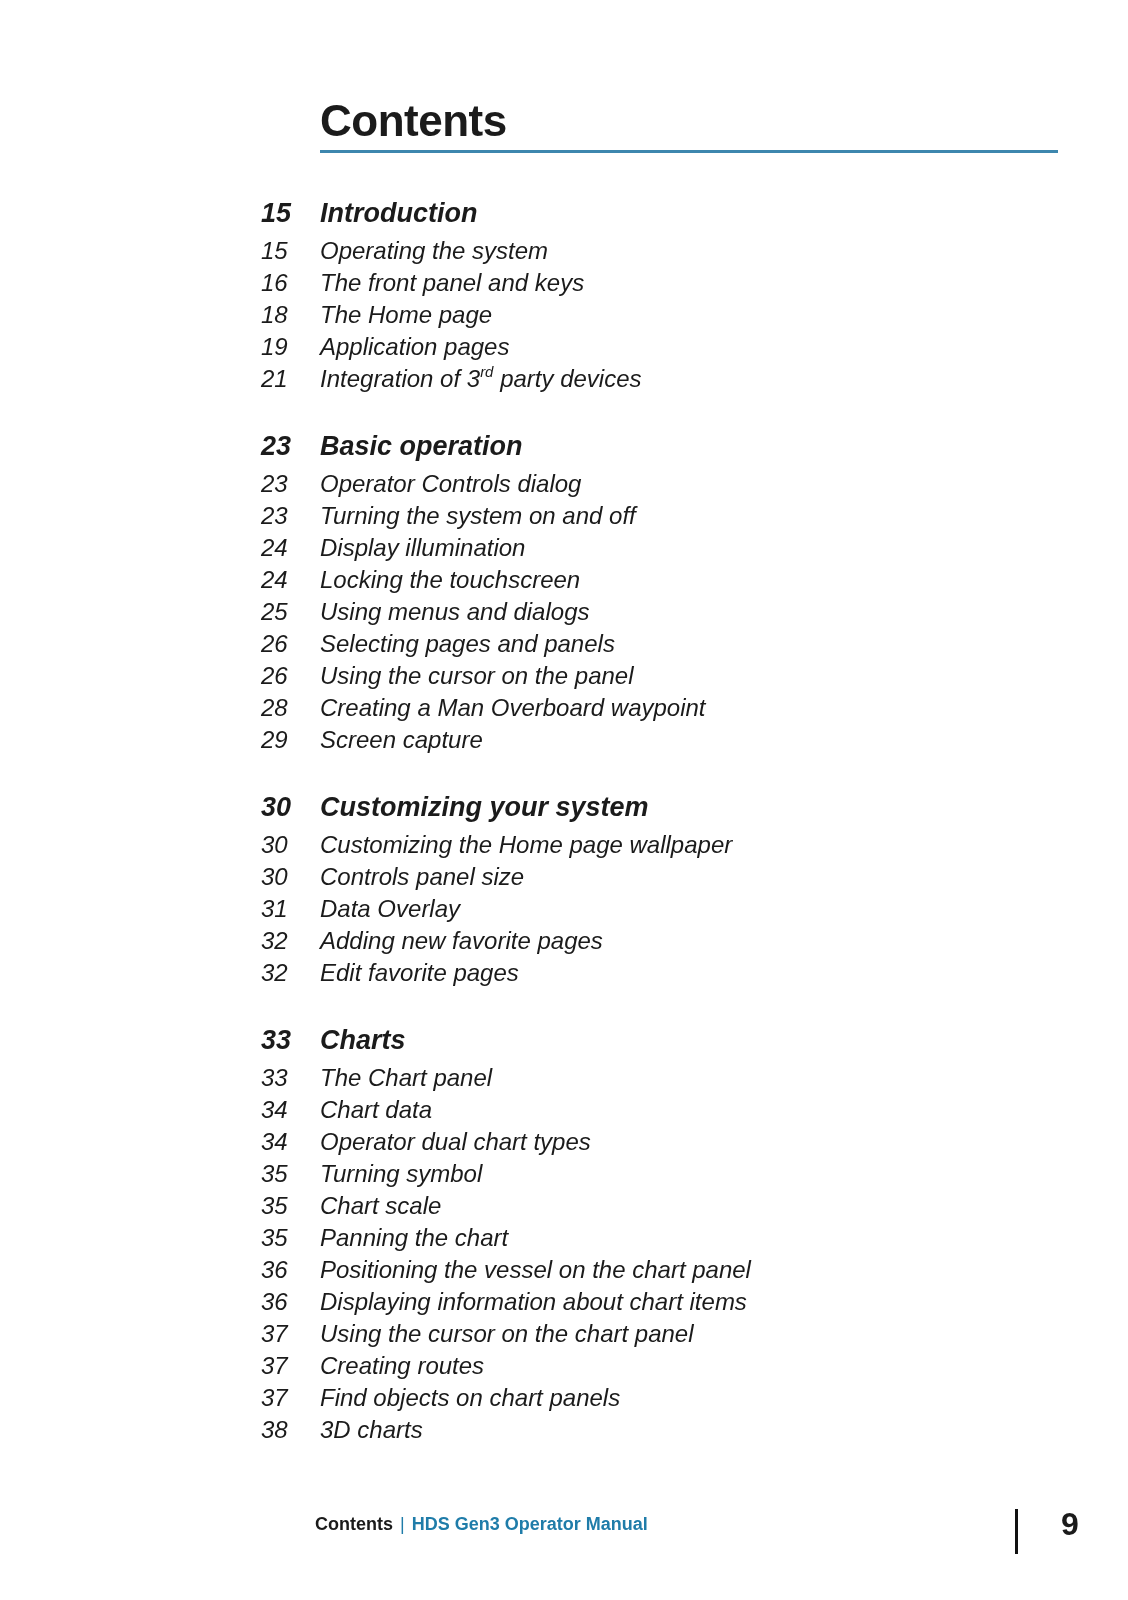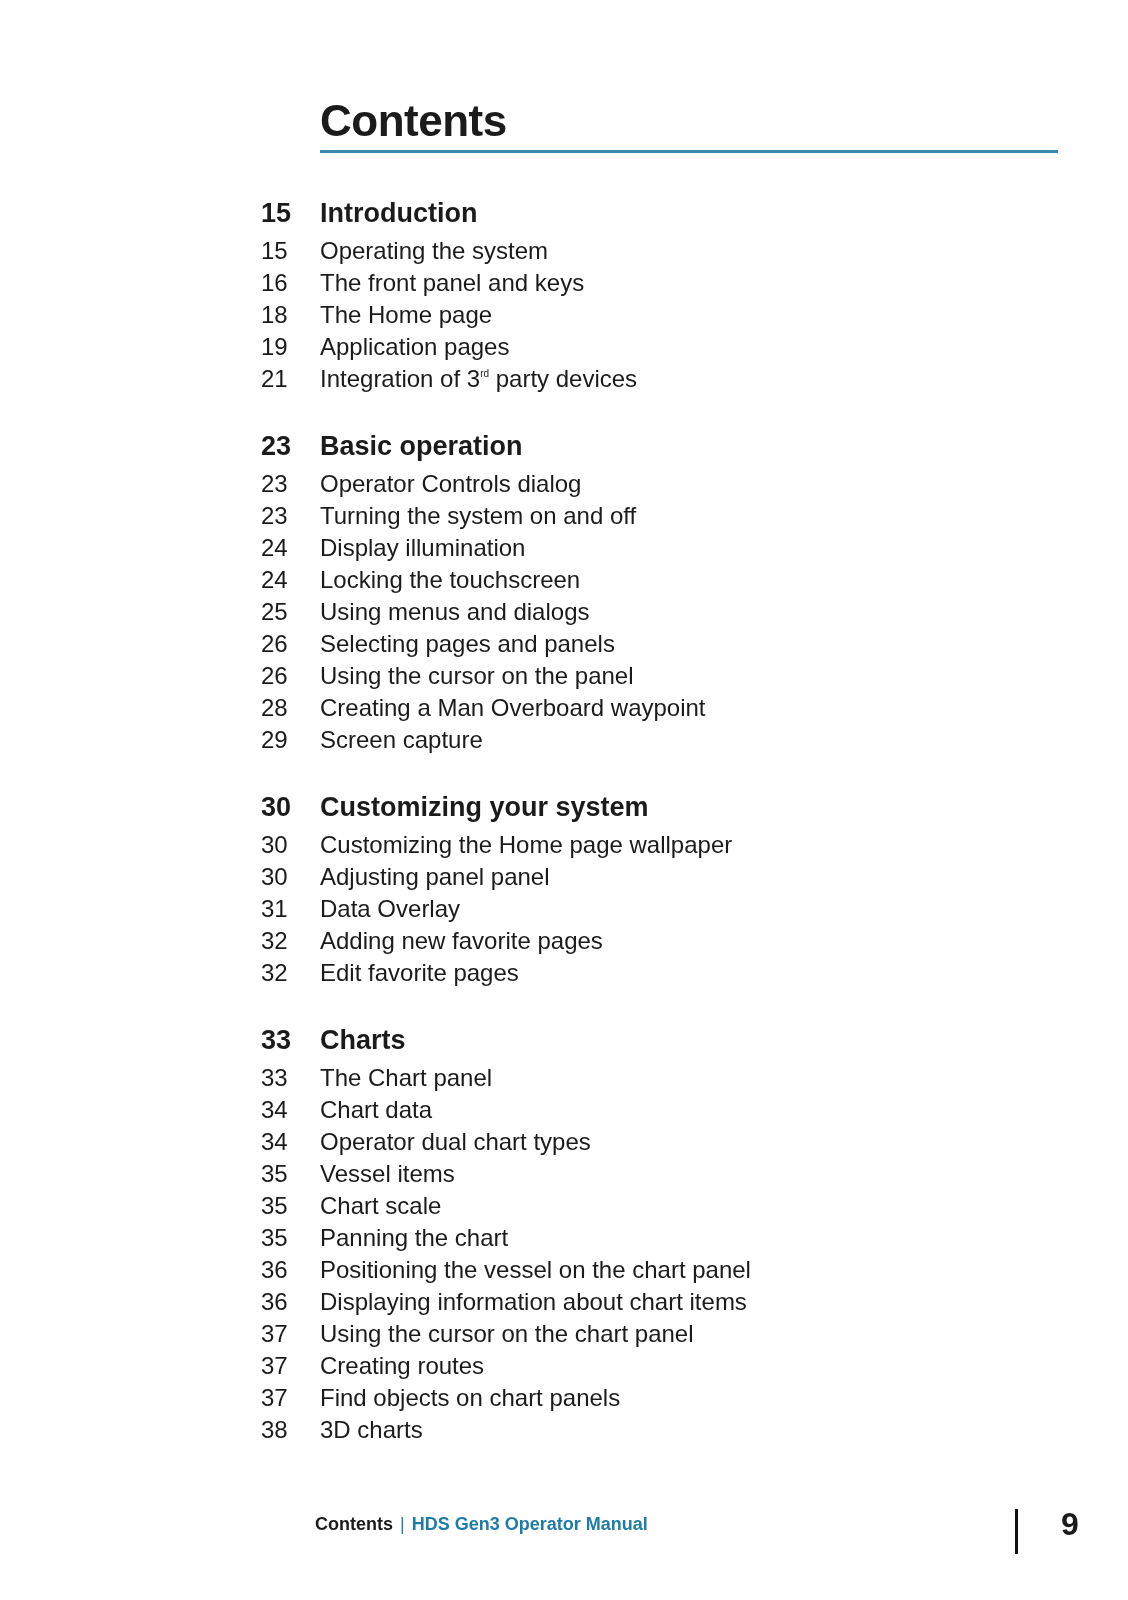"15" .toc-row { font-style: none -> italic }
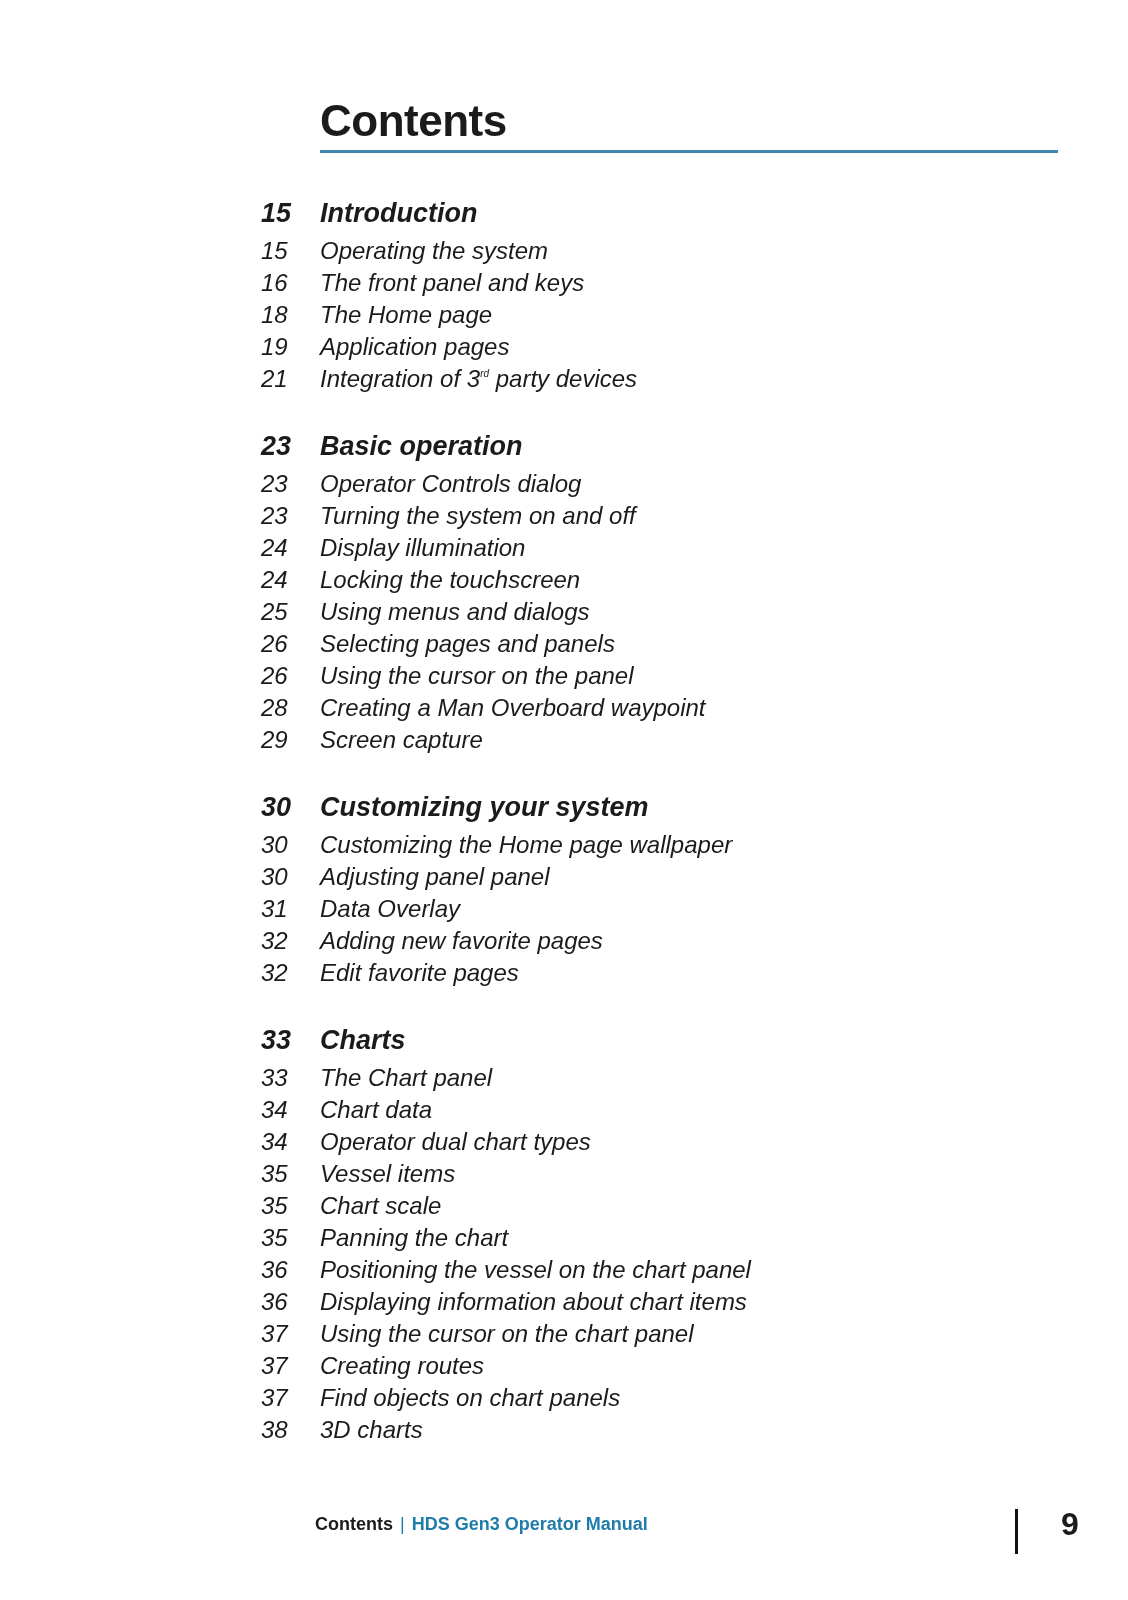"rd" .toc-entry sup { font-size: 10px -> 15px }
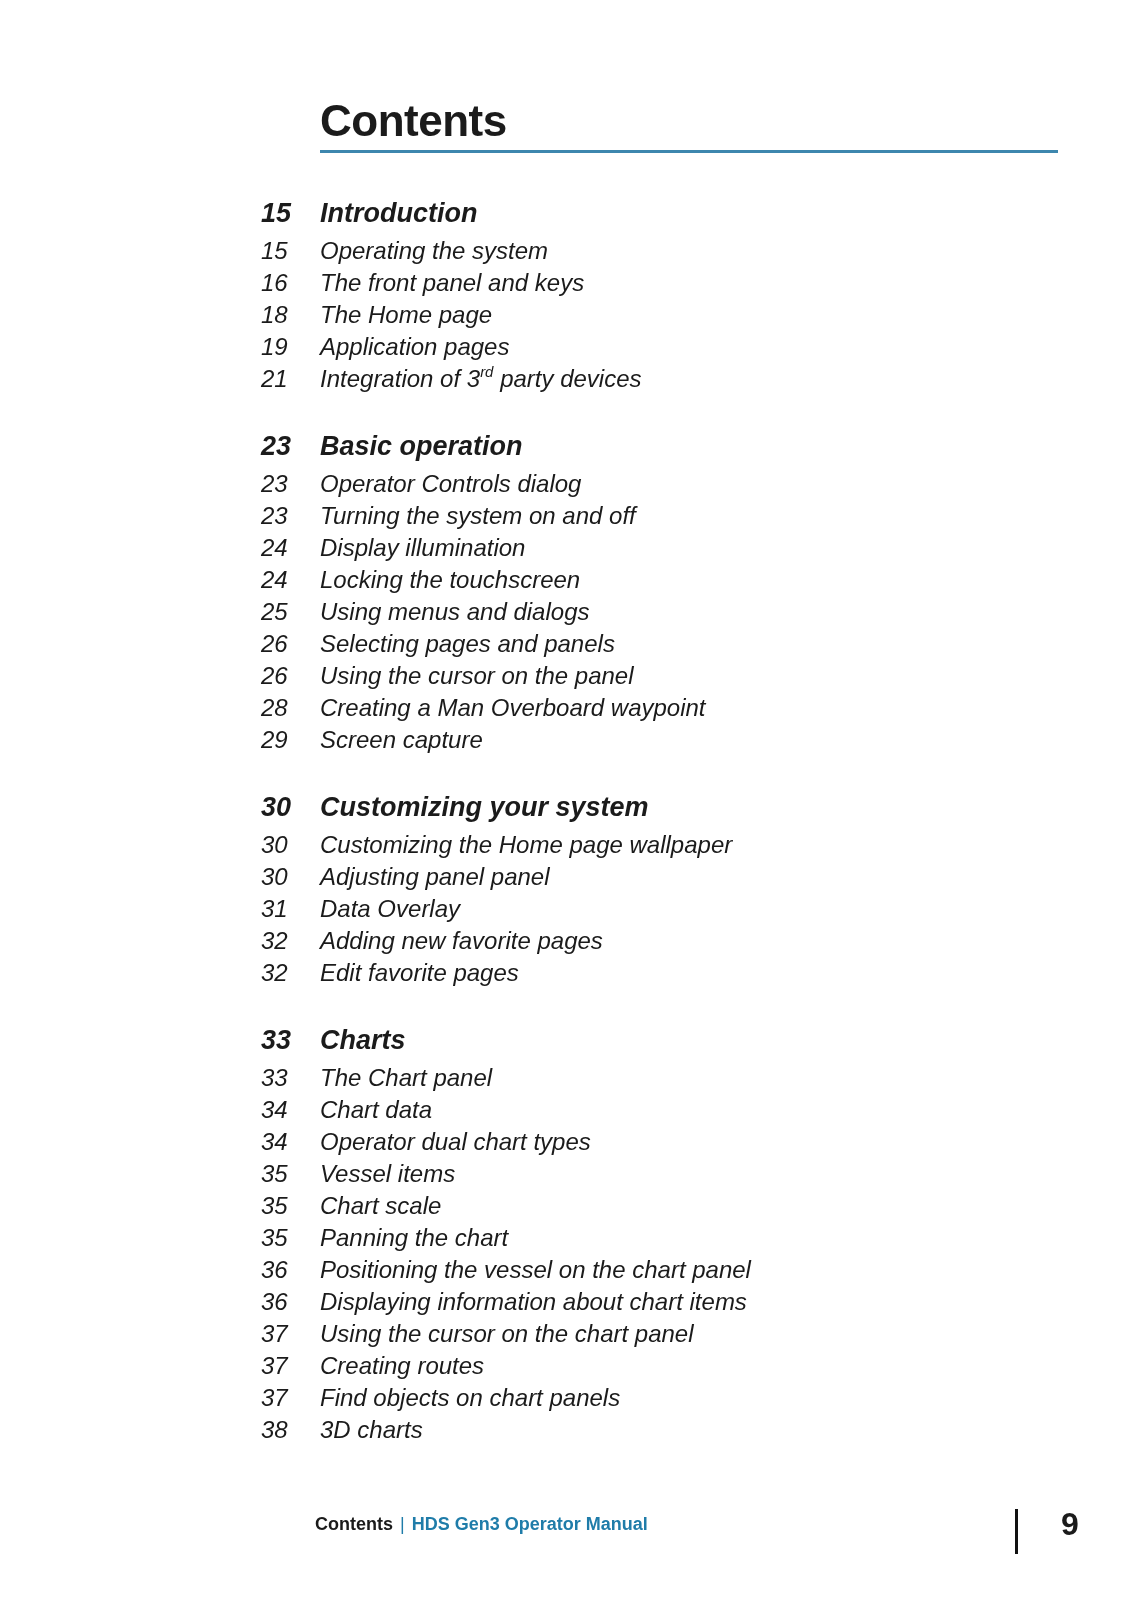"Adjusting panel panel" span.ttl { text: Adjusting panel panel -> Controls panel size }
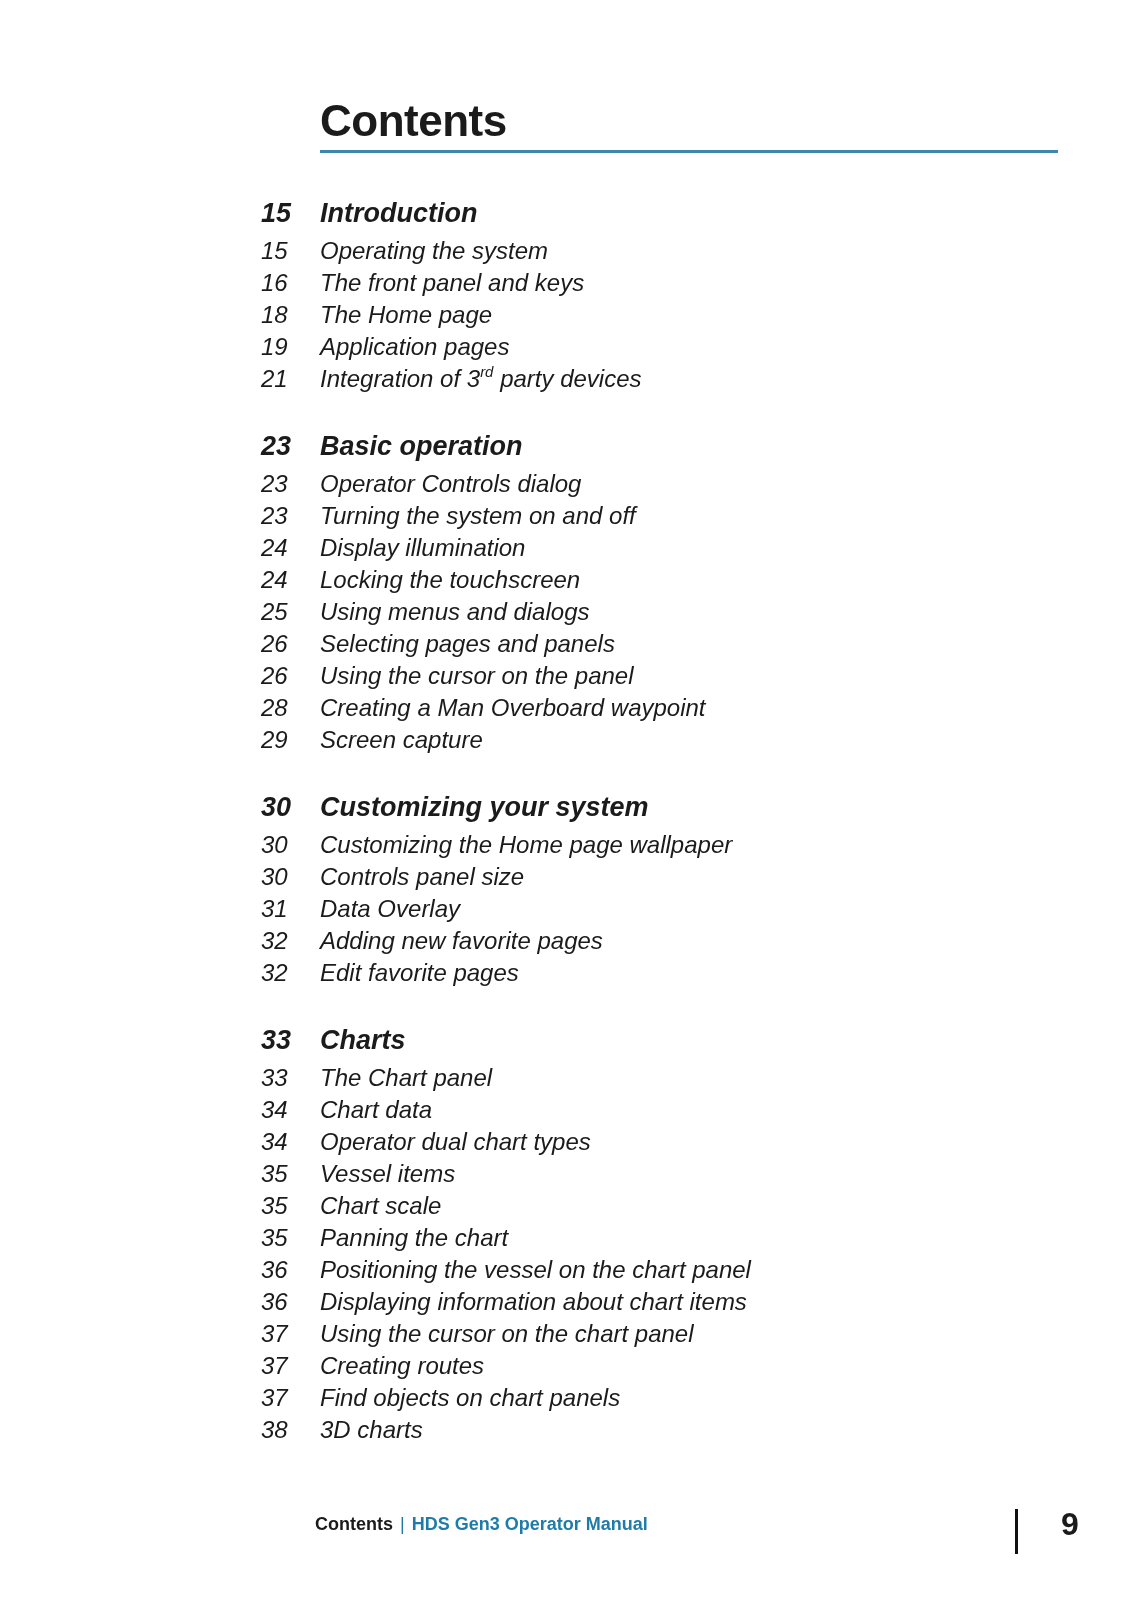"Vessel items" span.ttl { text: Vessel items -> Turning symbol }
